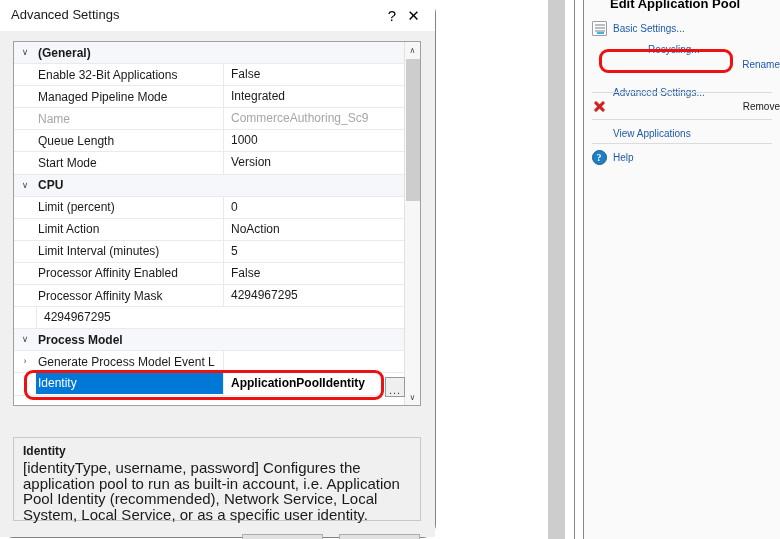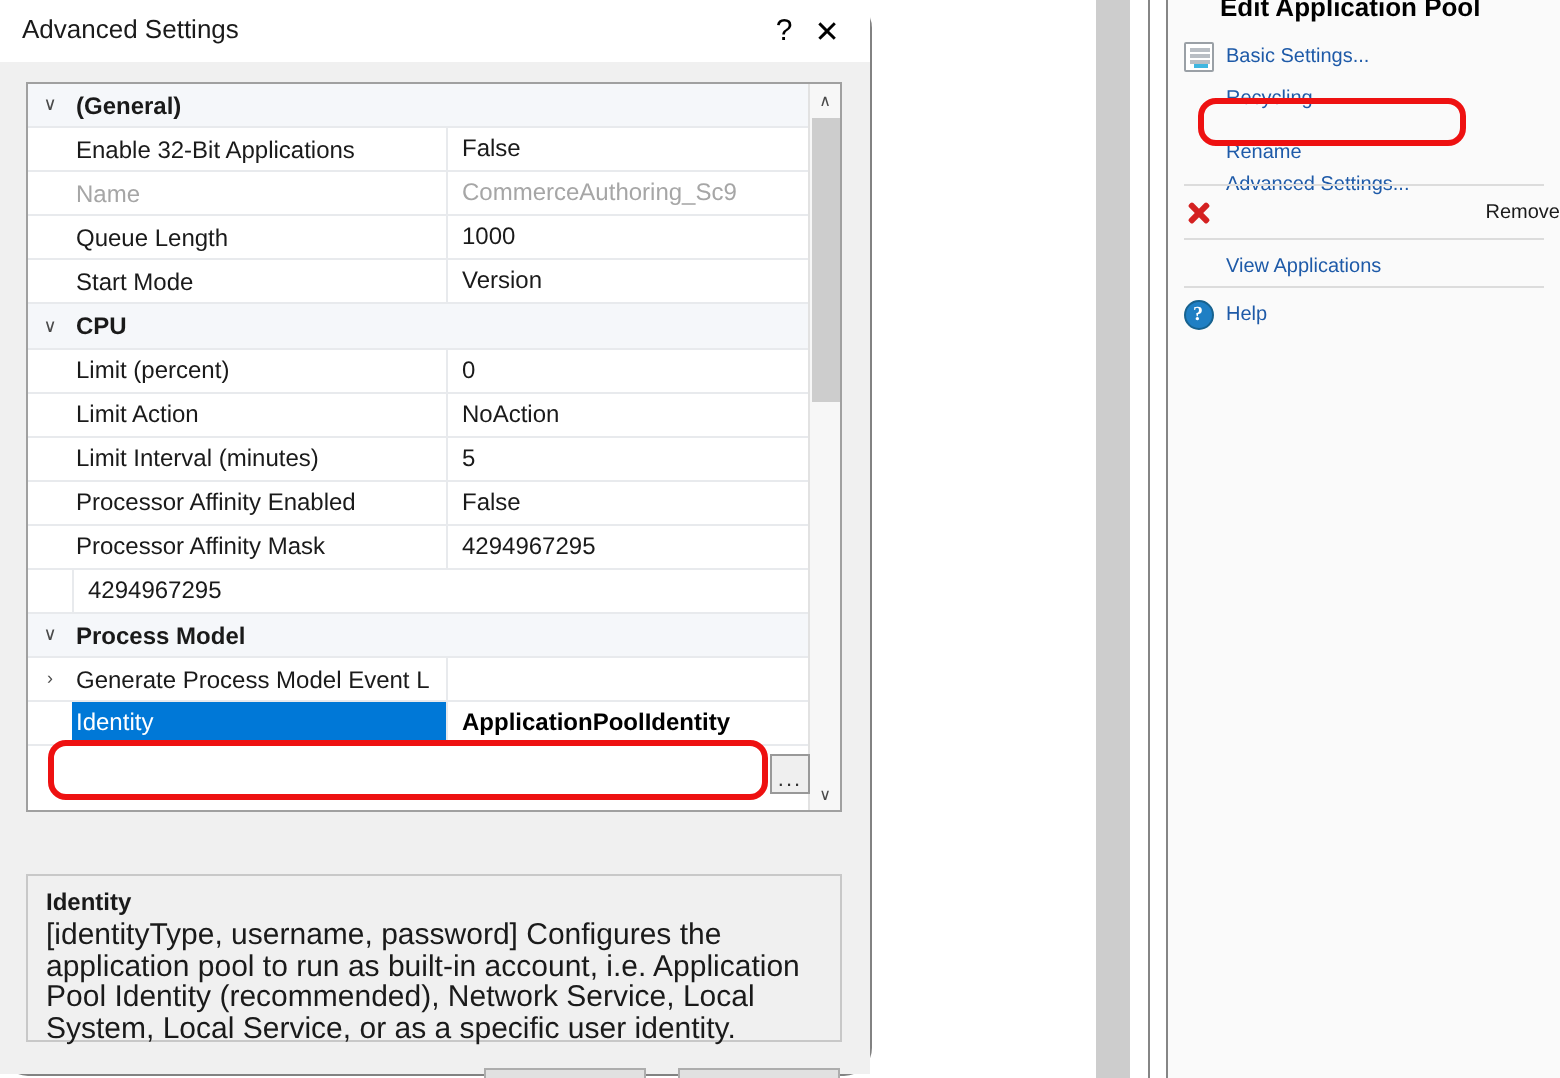"Recycling..." div.action-item { gap: none -> 35px }
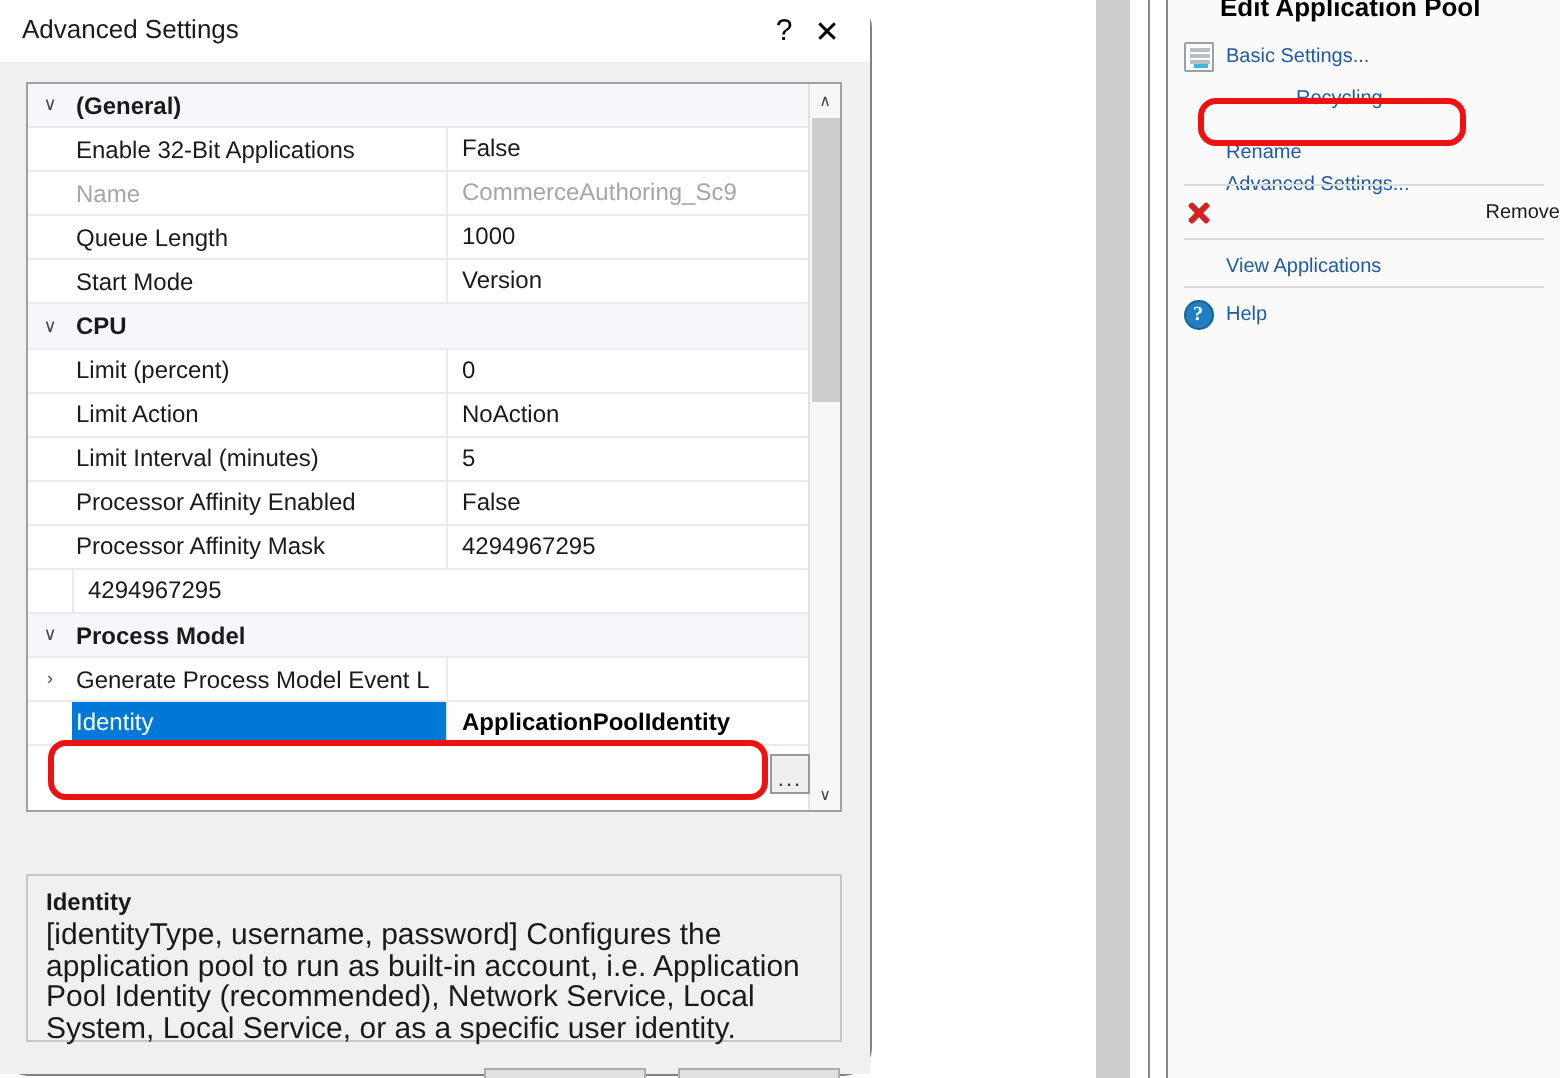"Rename" div.action-item { justify-content: none -> flex-end; top: 64px -> 52px }
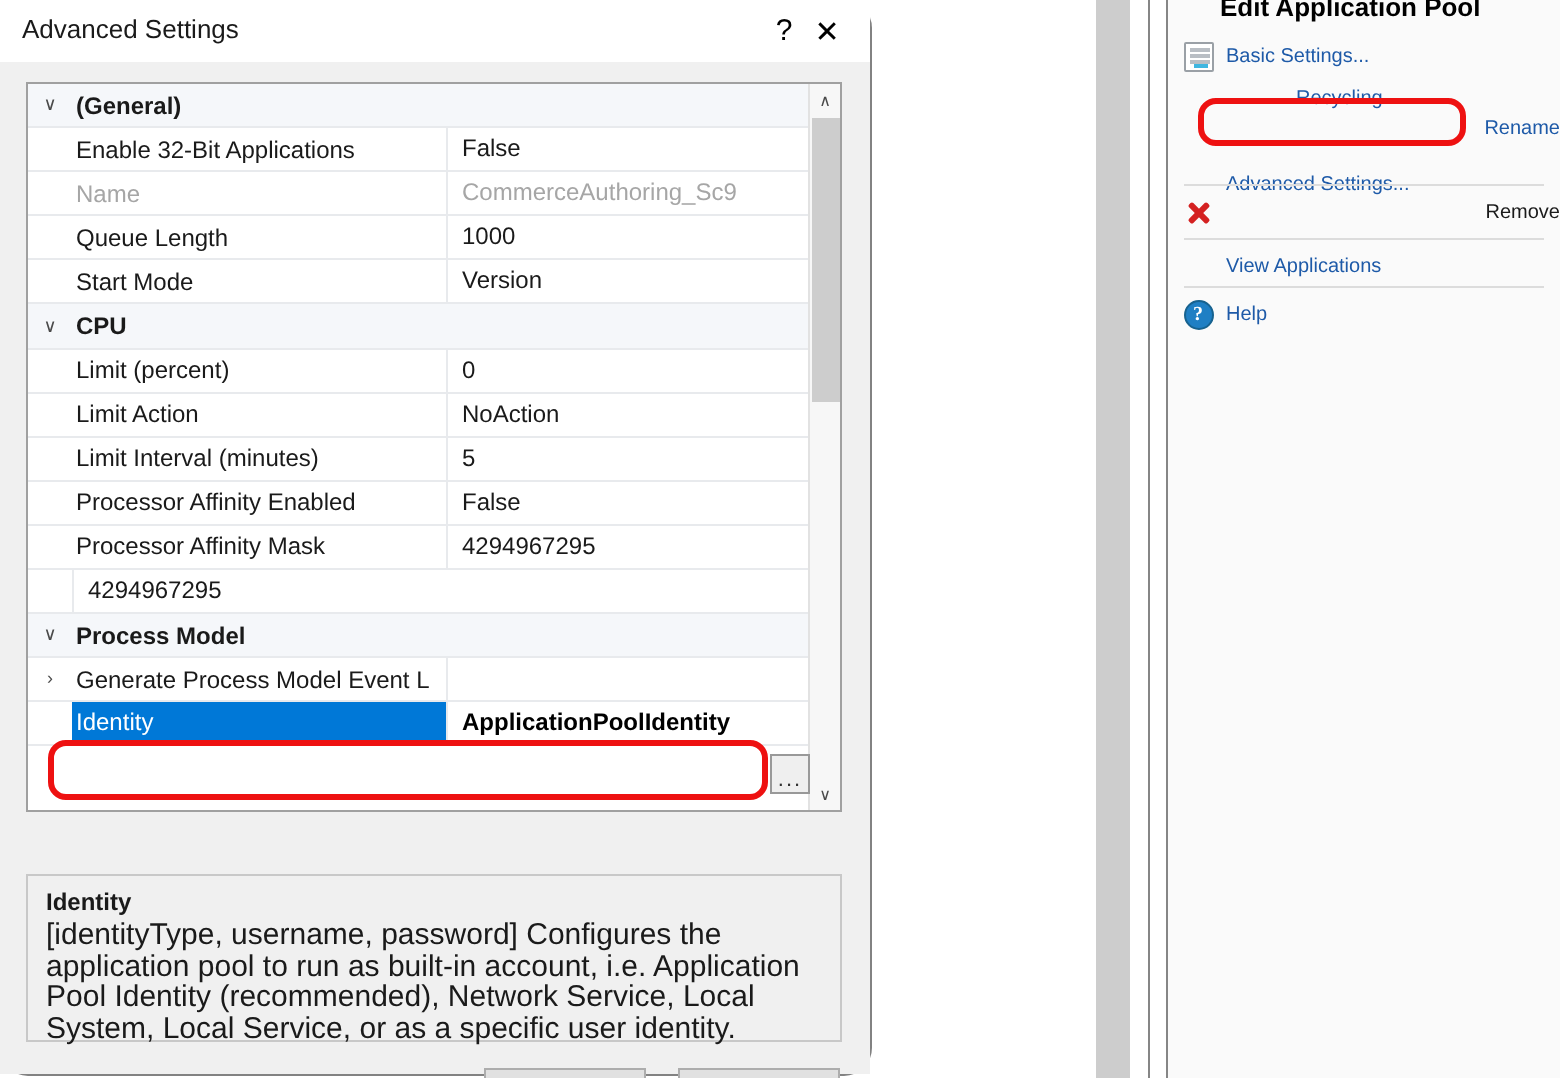"Managed Pipeline Mode" div.grid-row { html: none -> <div> <span></span> <span>Managed Pipeline Mode</span> <span>Integrated</span> </div> }
